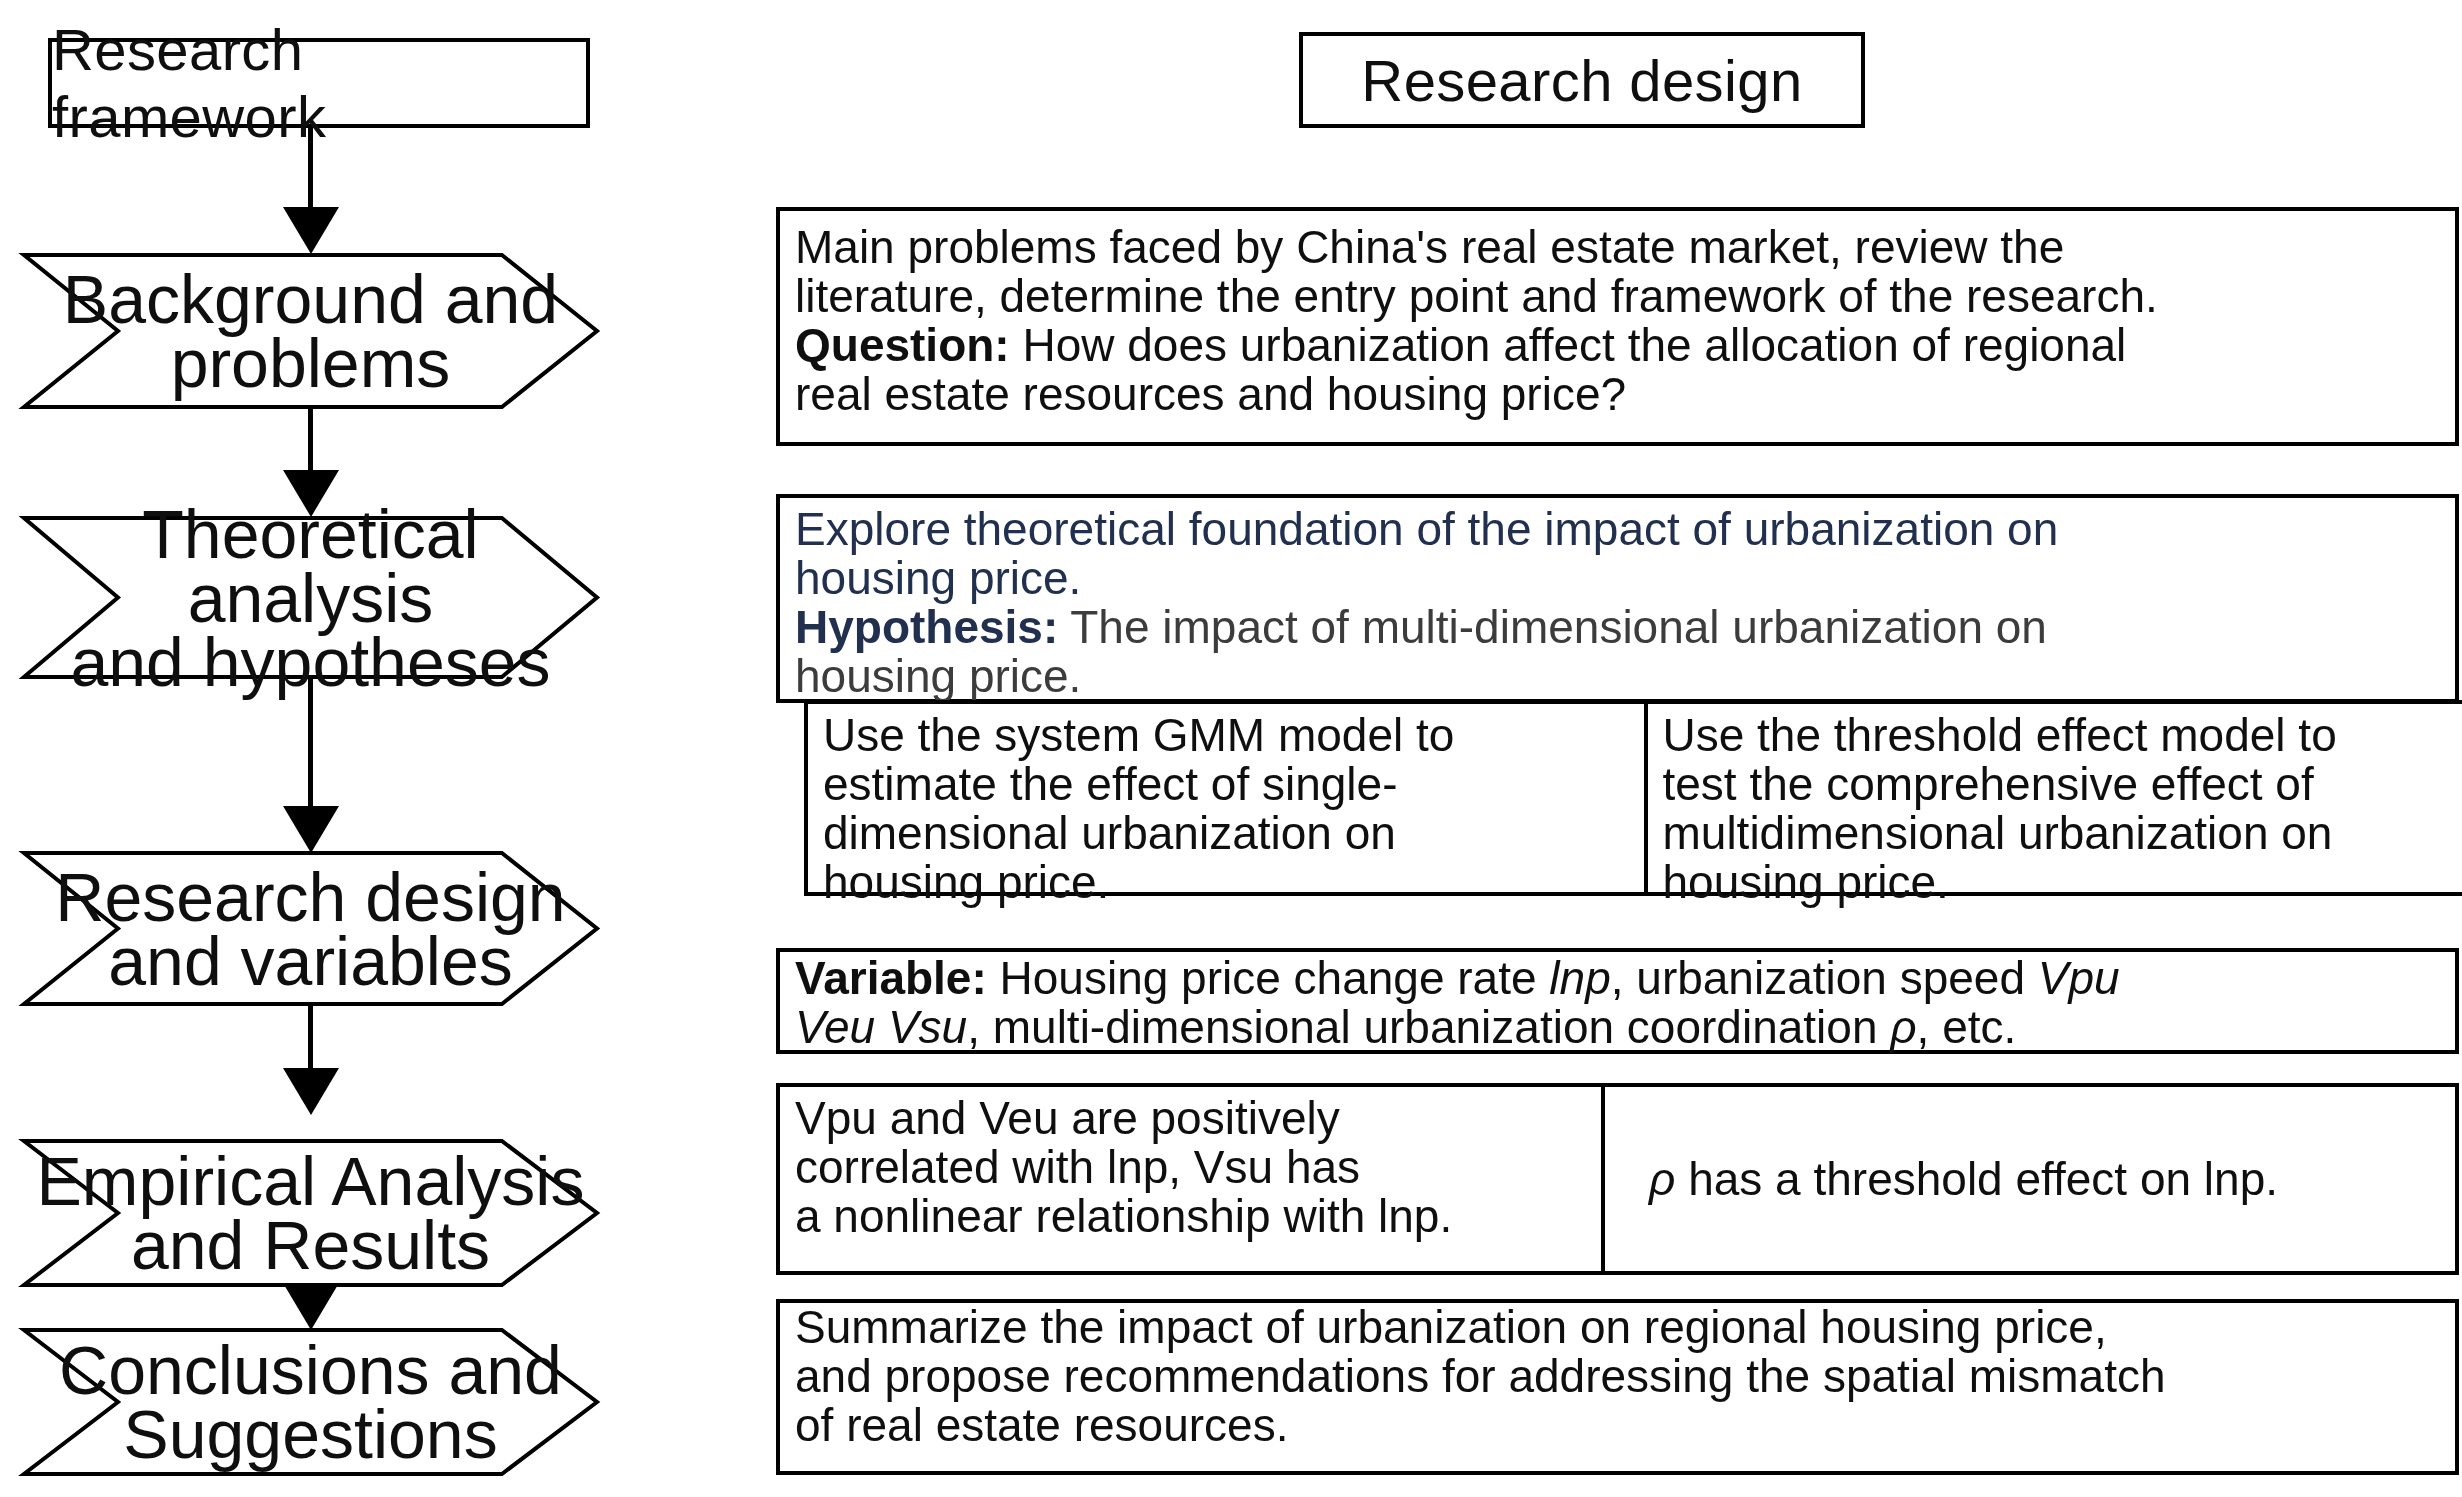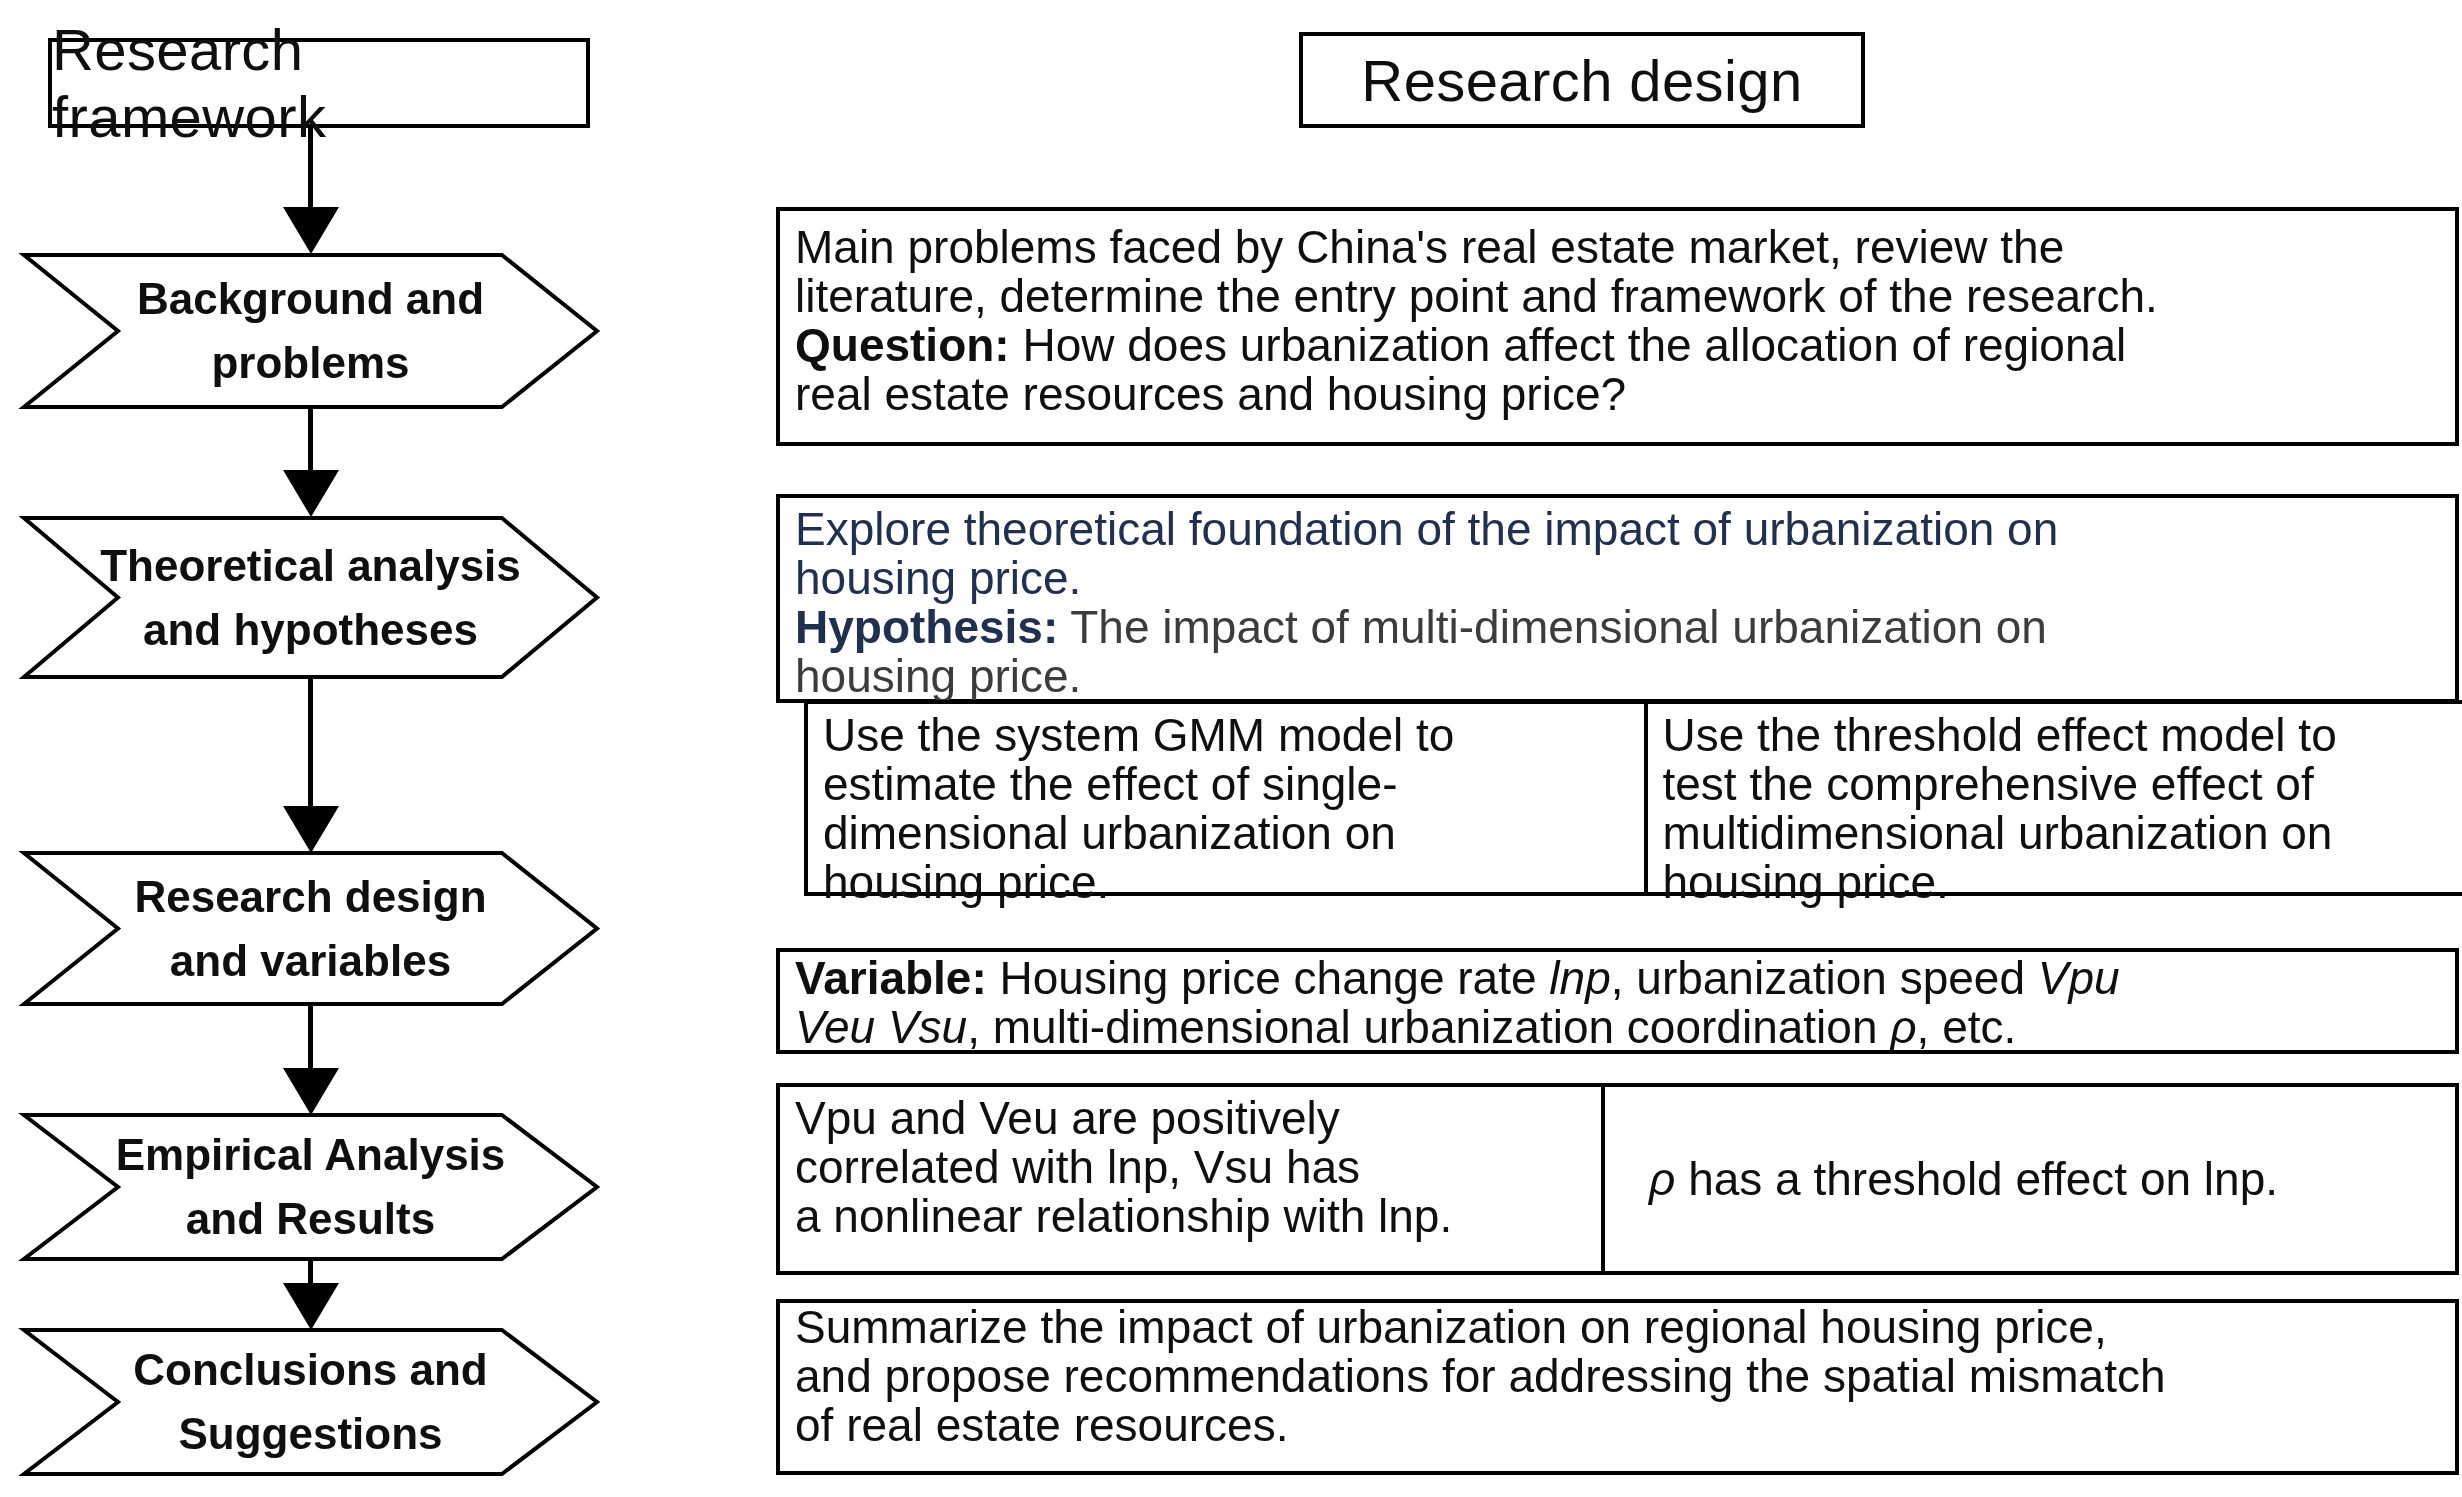"Background and" .chev-label { font-size: 44px -> 68px; font-weight: bold -> none }
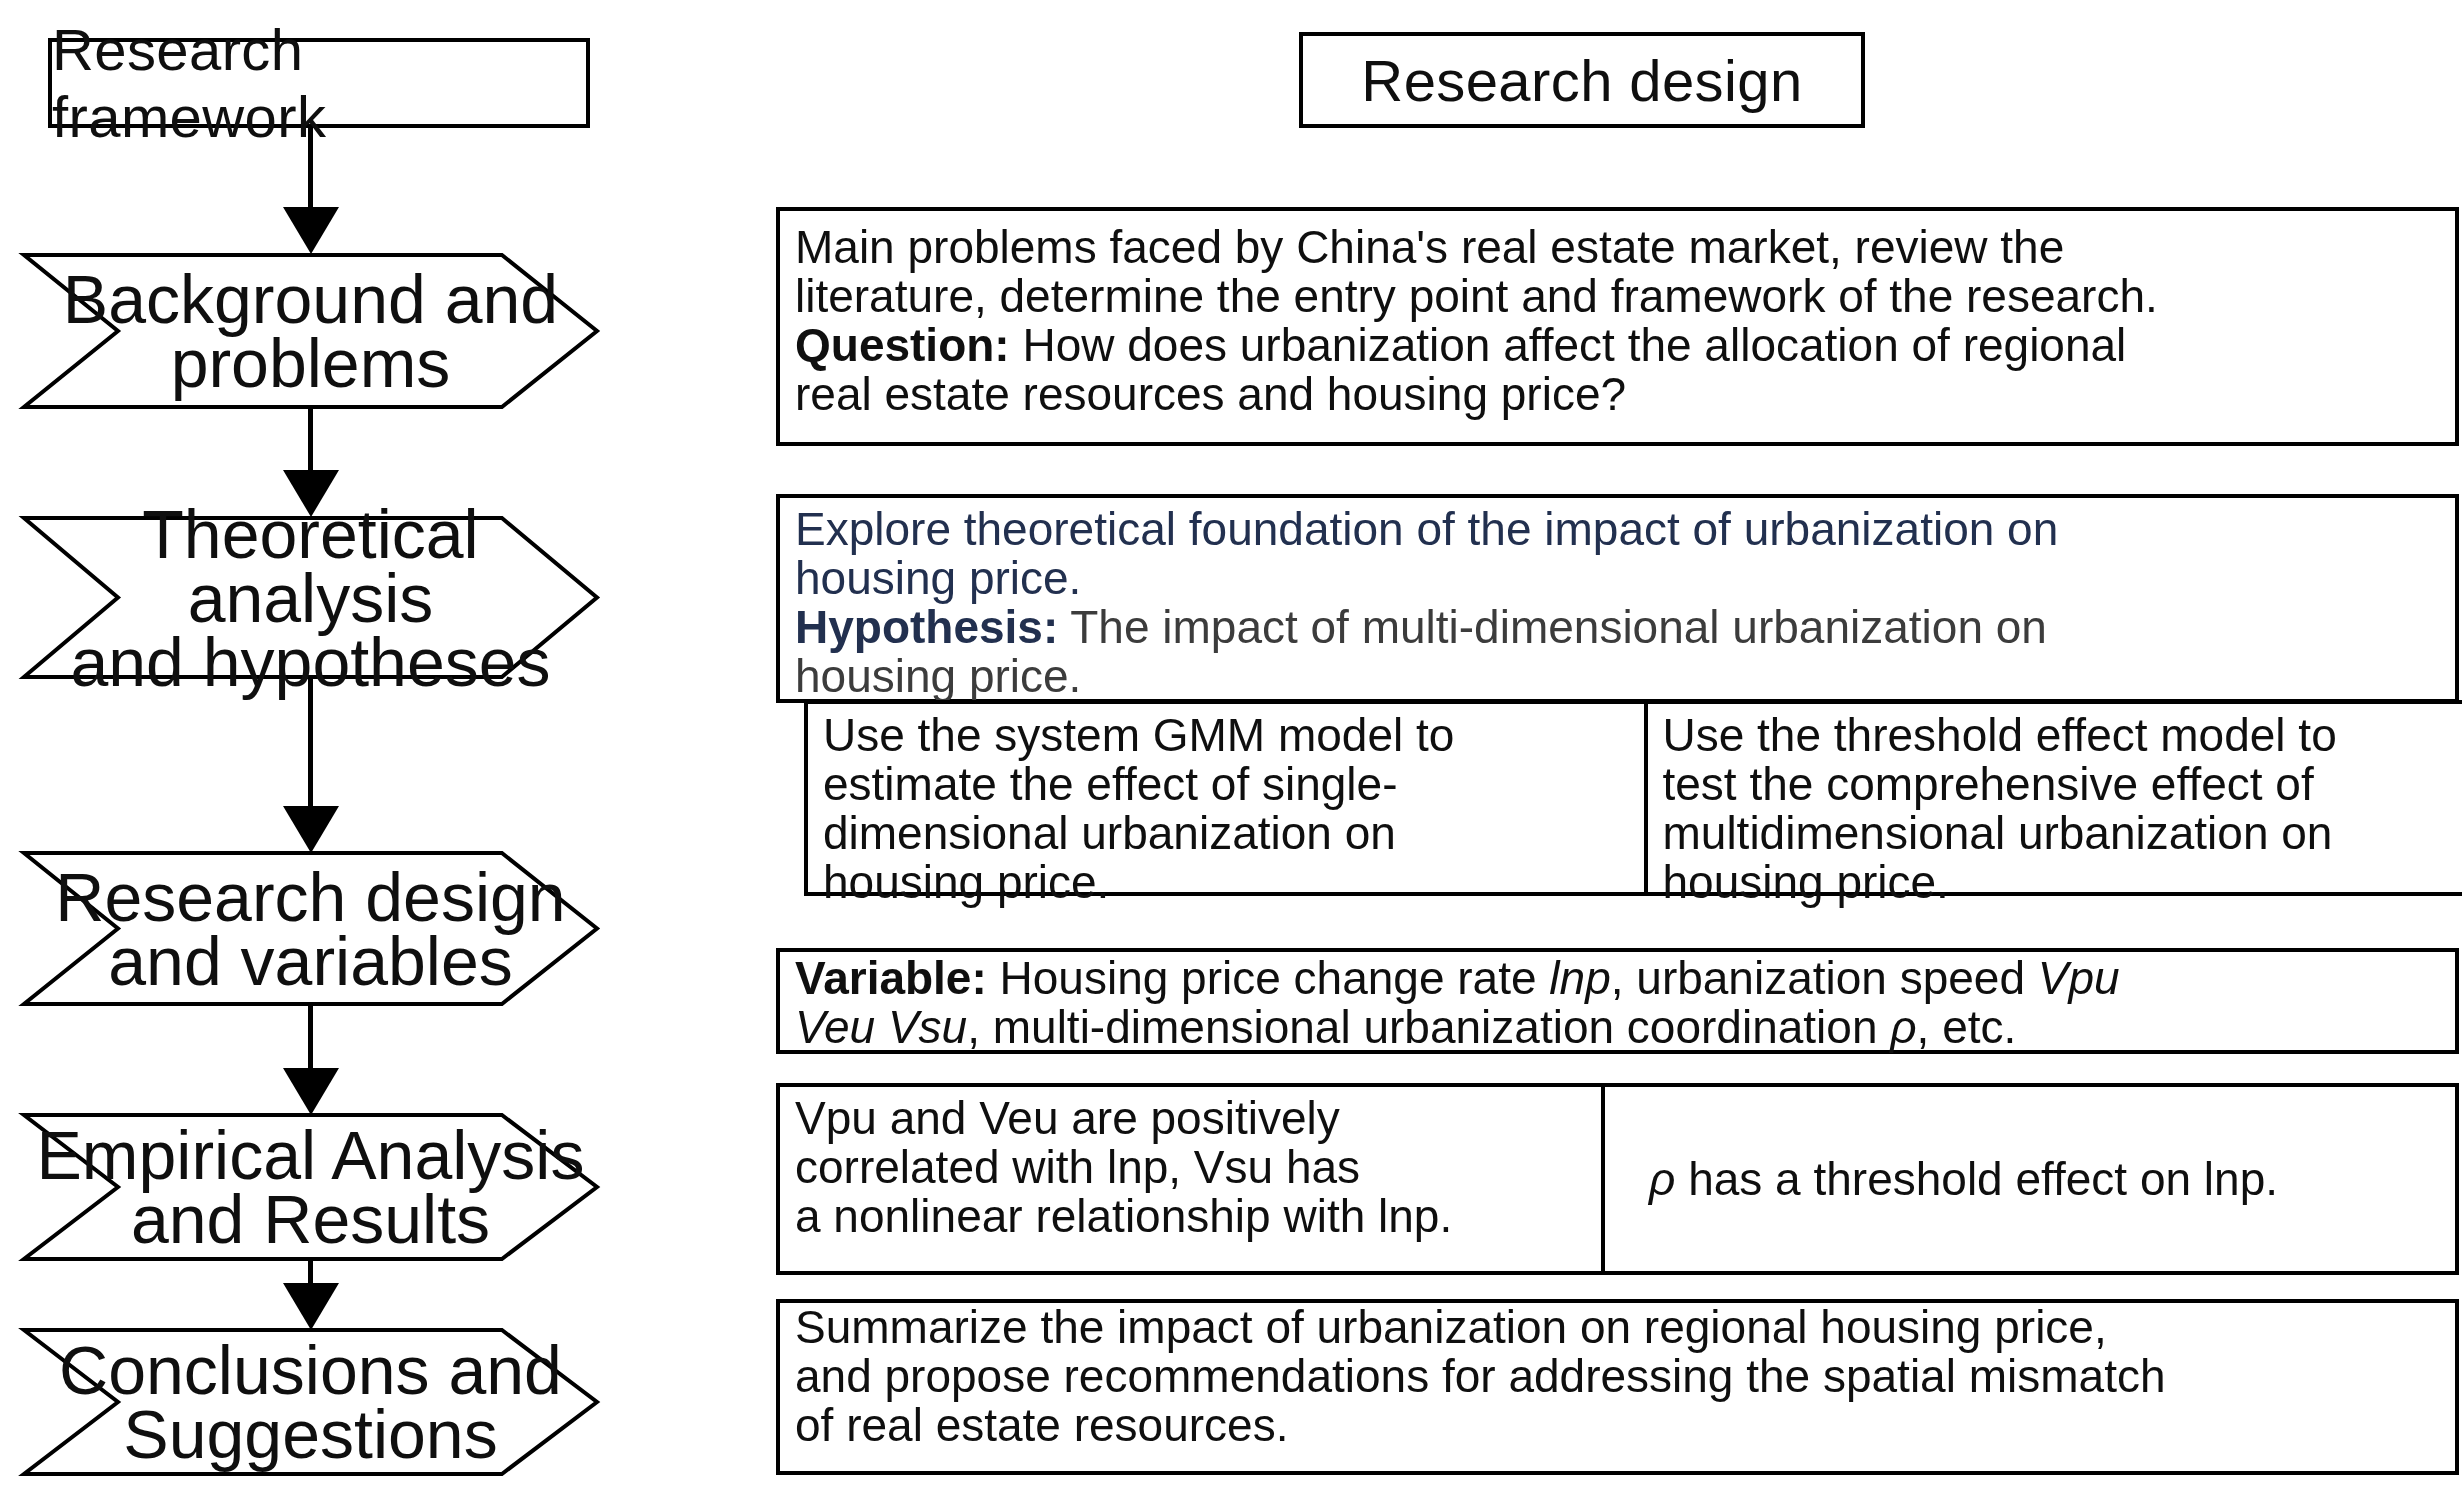"Empirical Analysis" div.chevron { top: 1115px -> 1141px }
